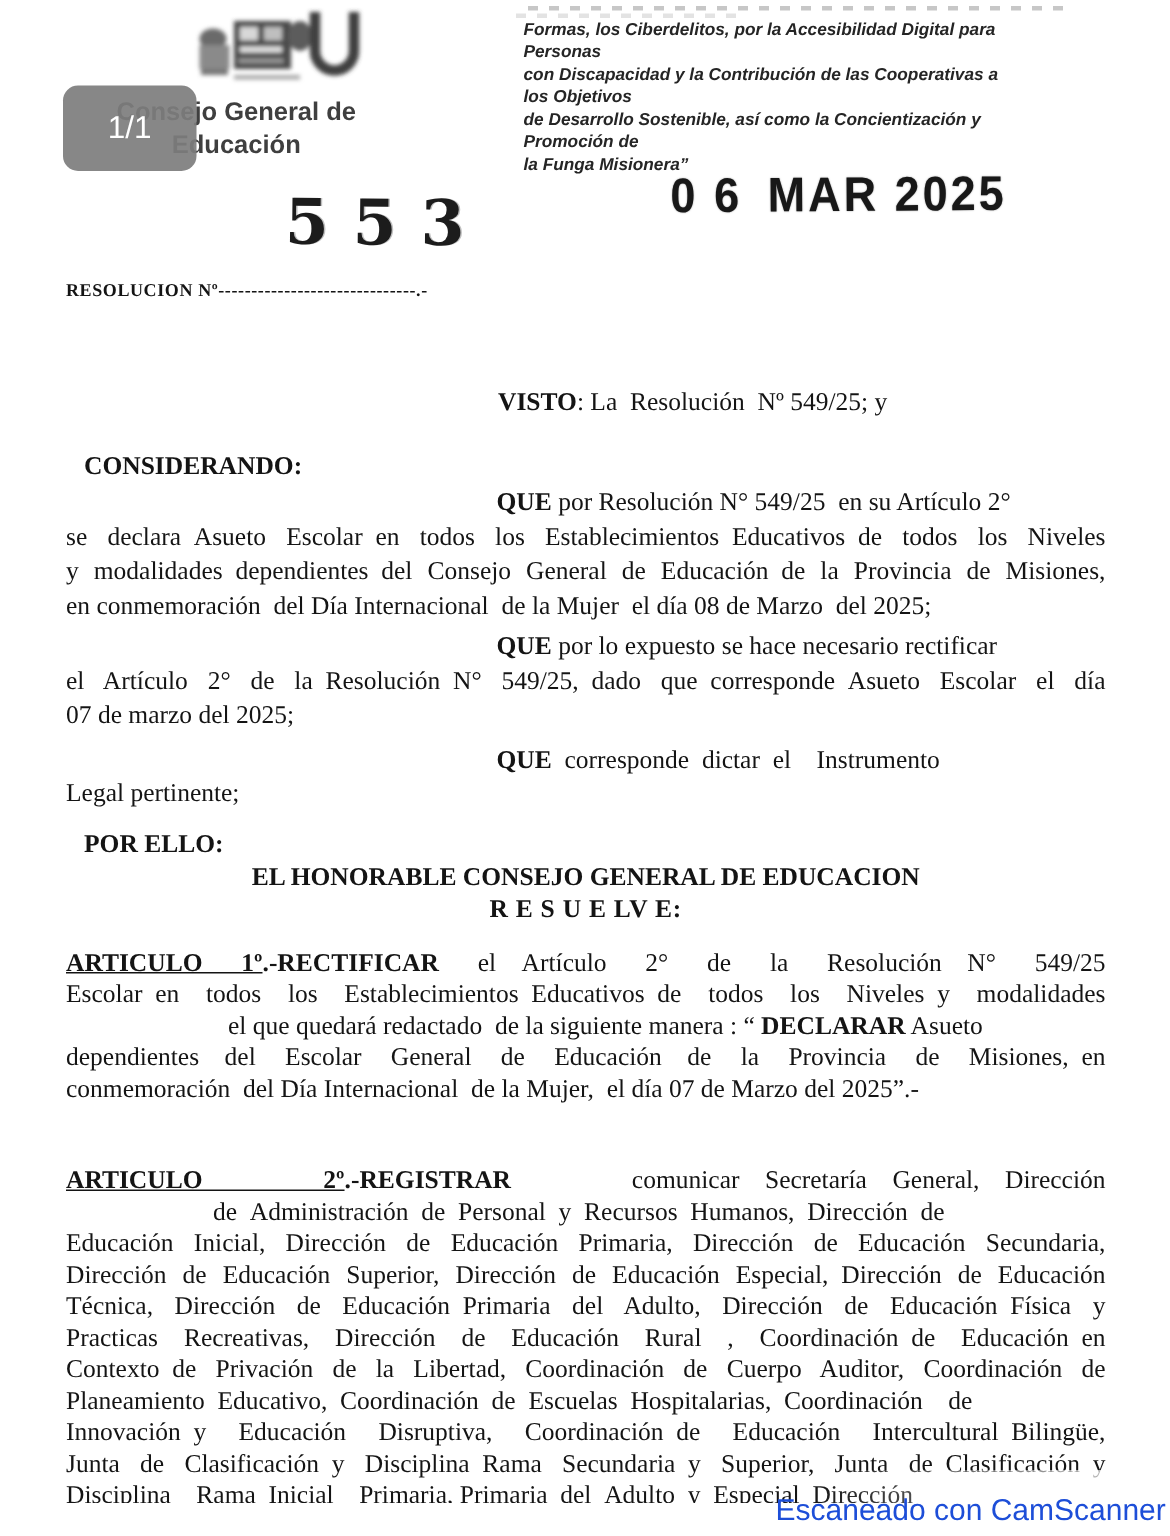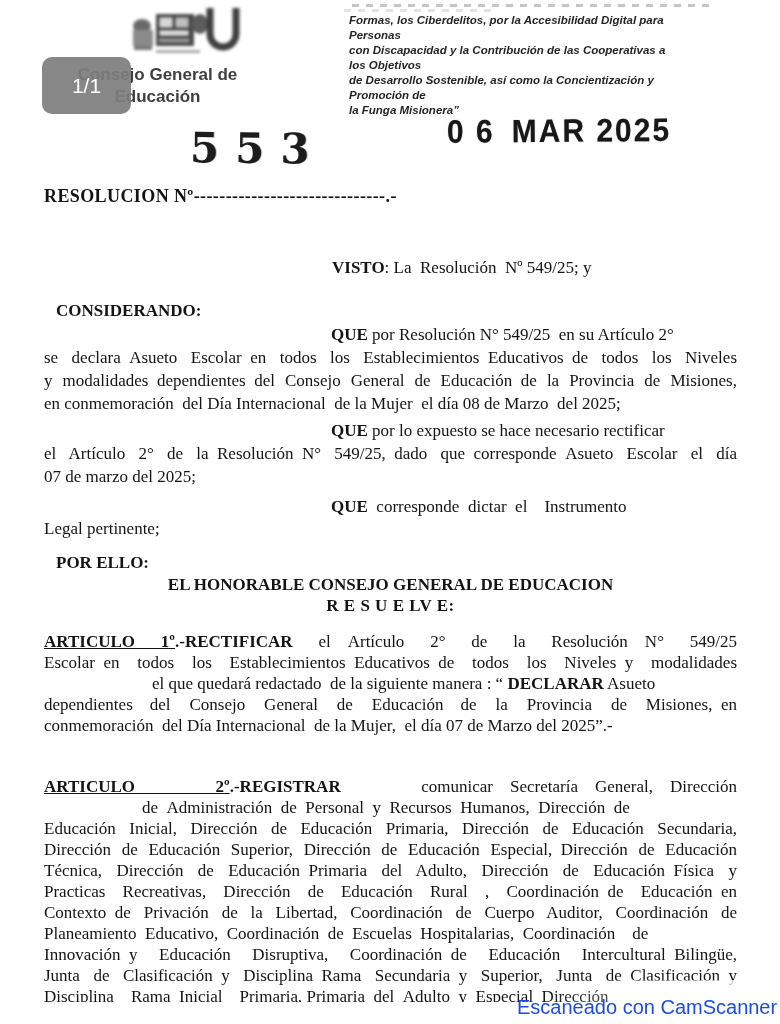"RESOLUCION" .resolucion { font-size: 18px -> 12px }
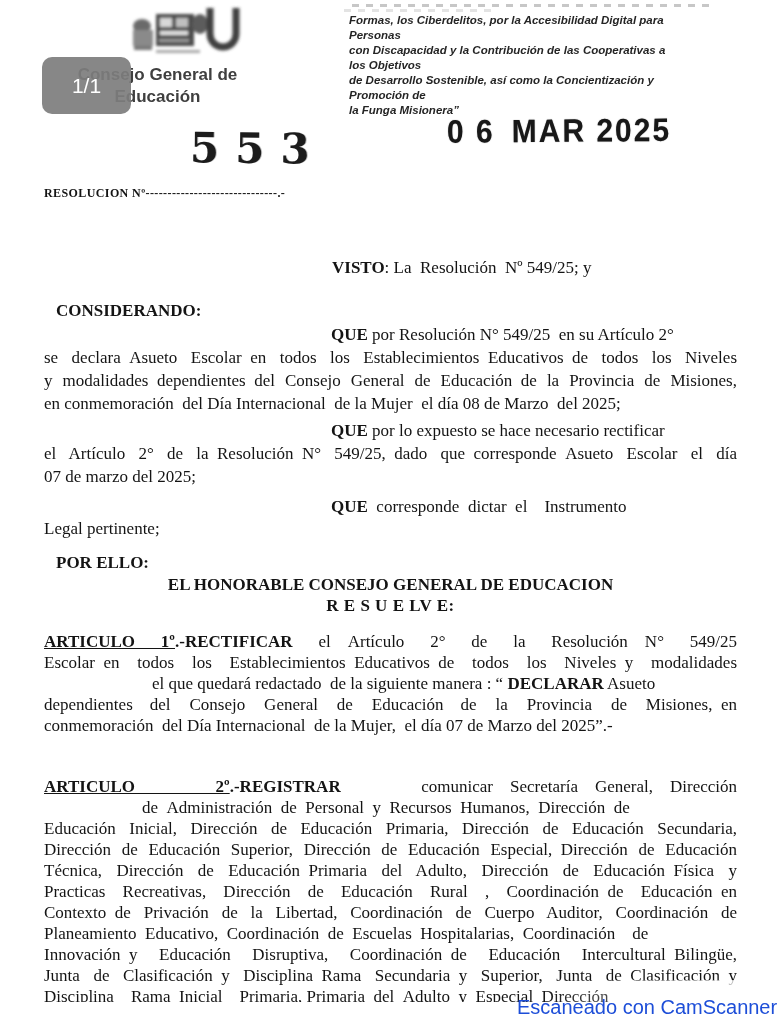"dependientes del Consejo General de" span { text: Consejo -> Escolar }
